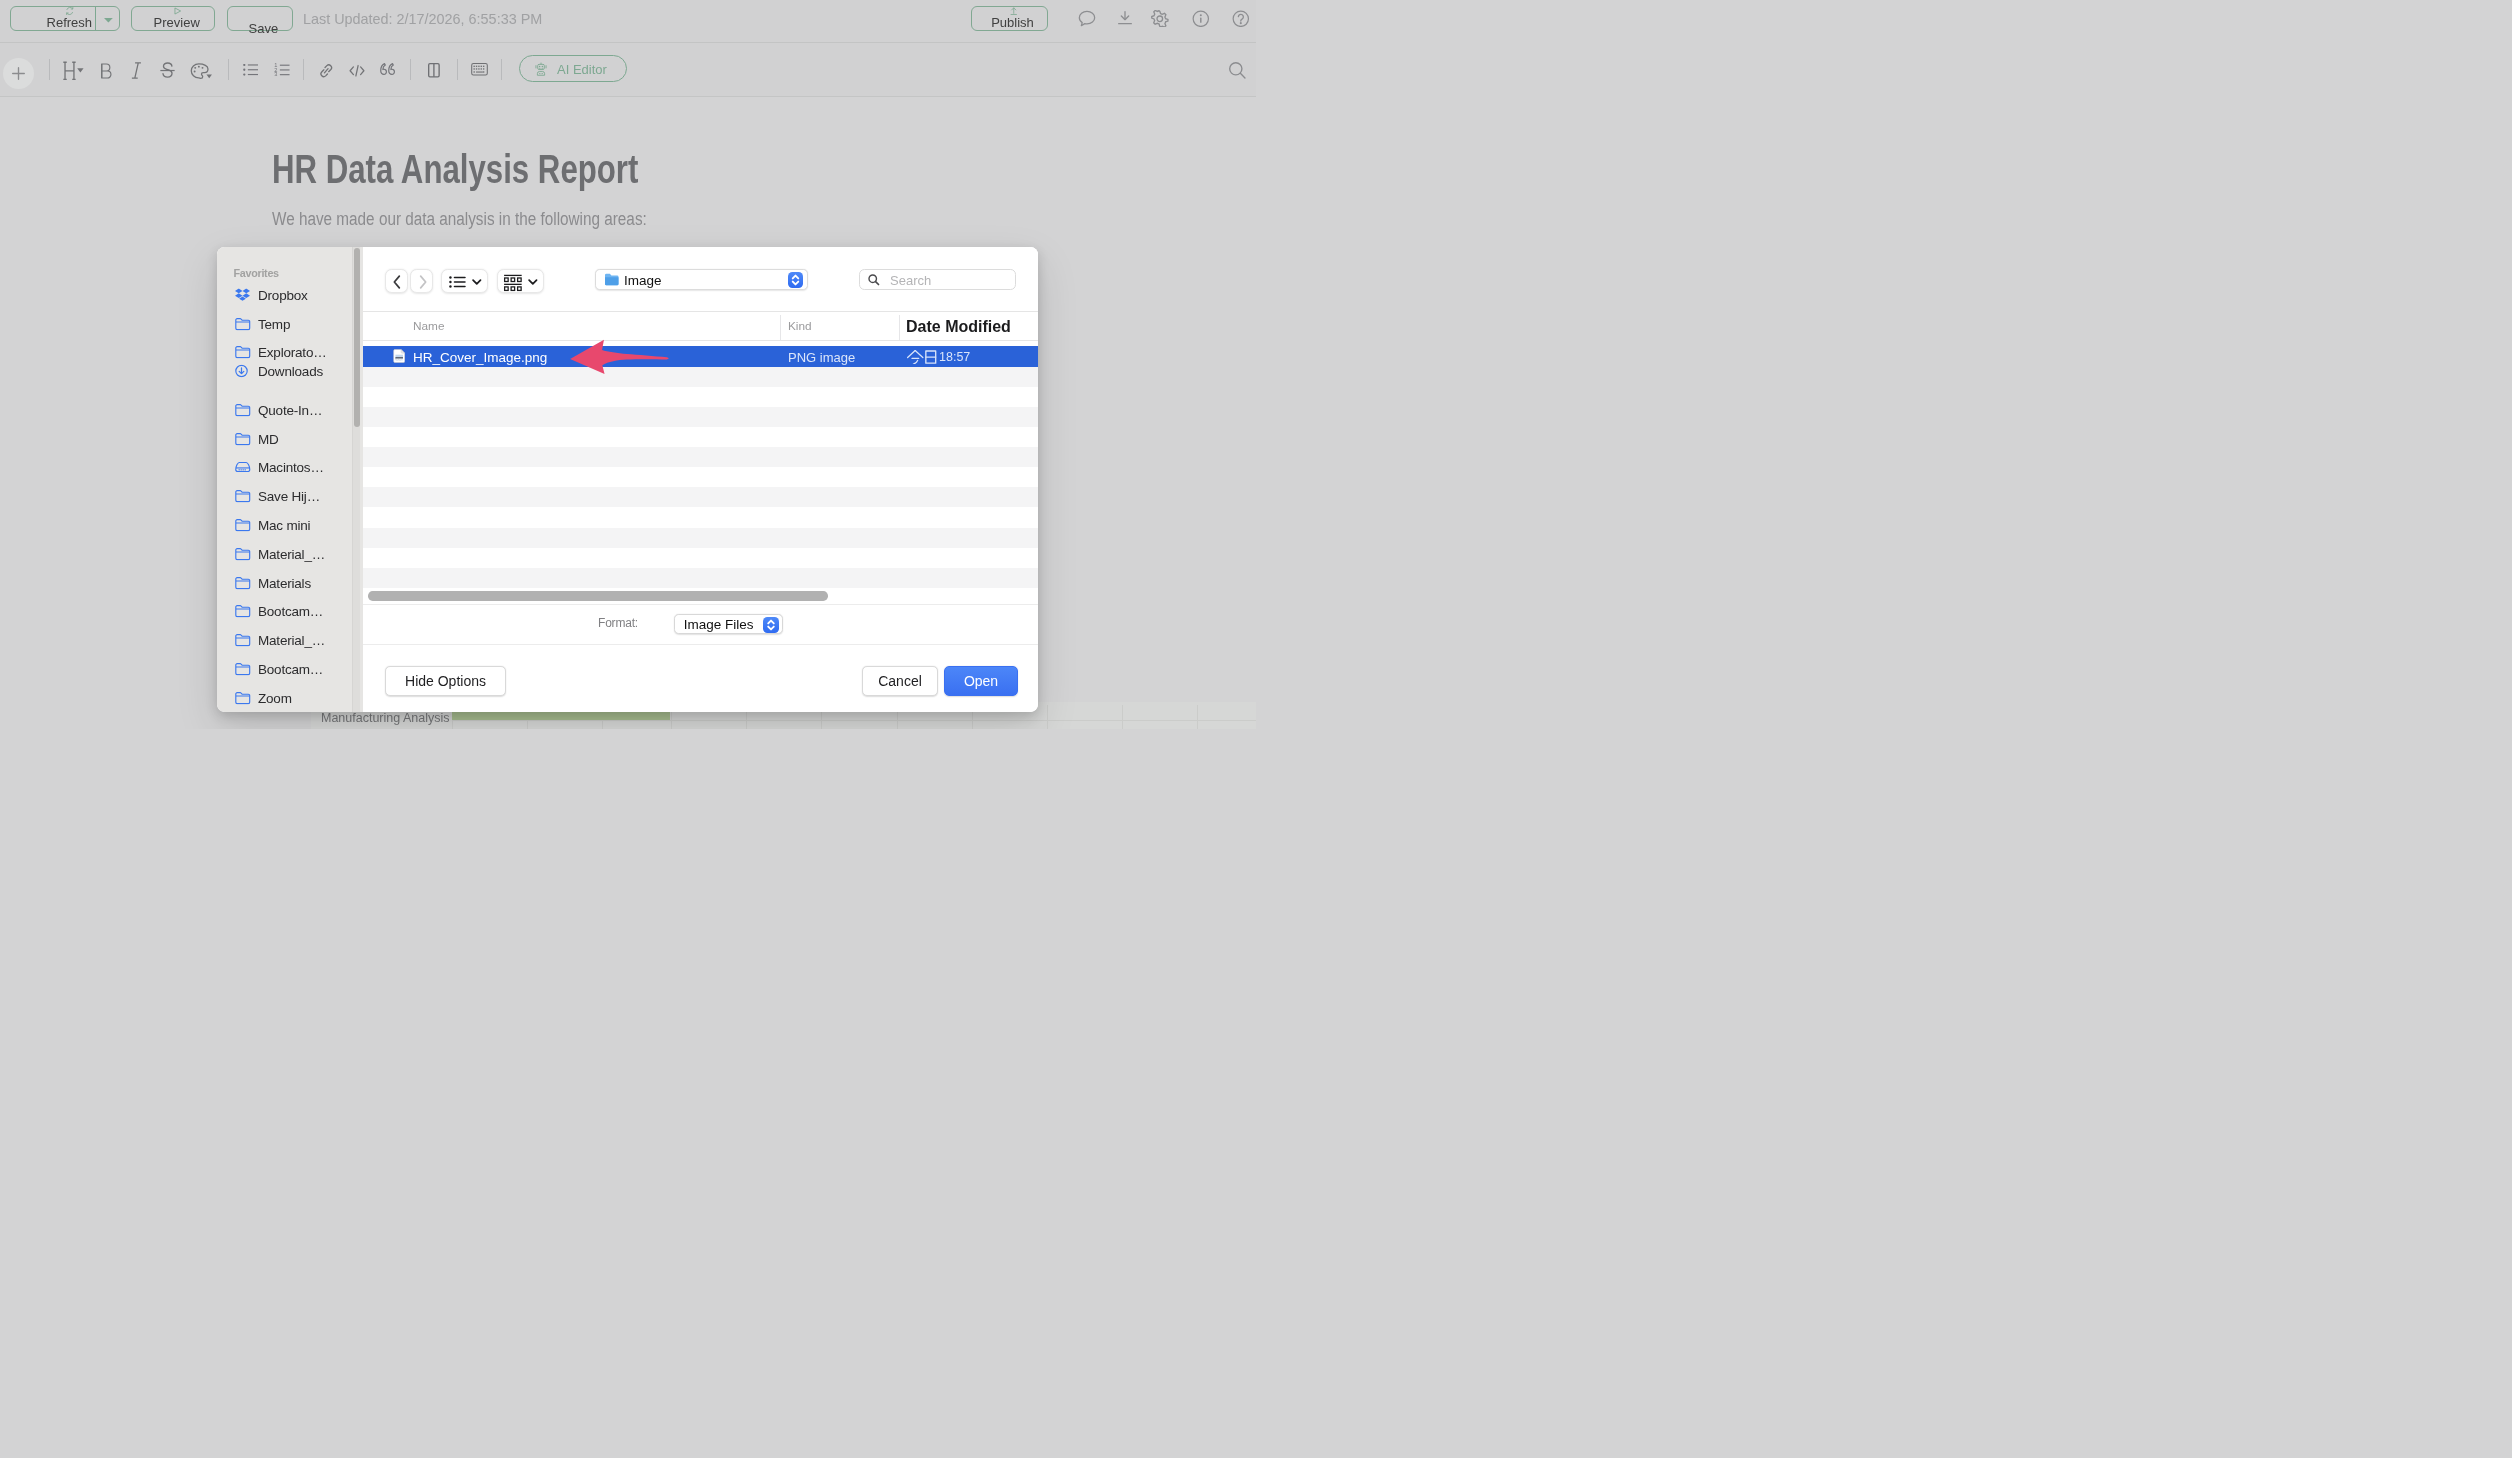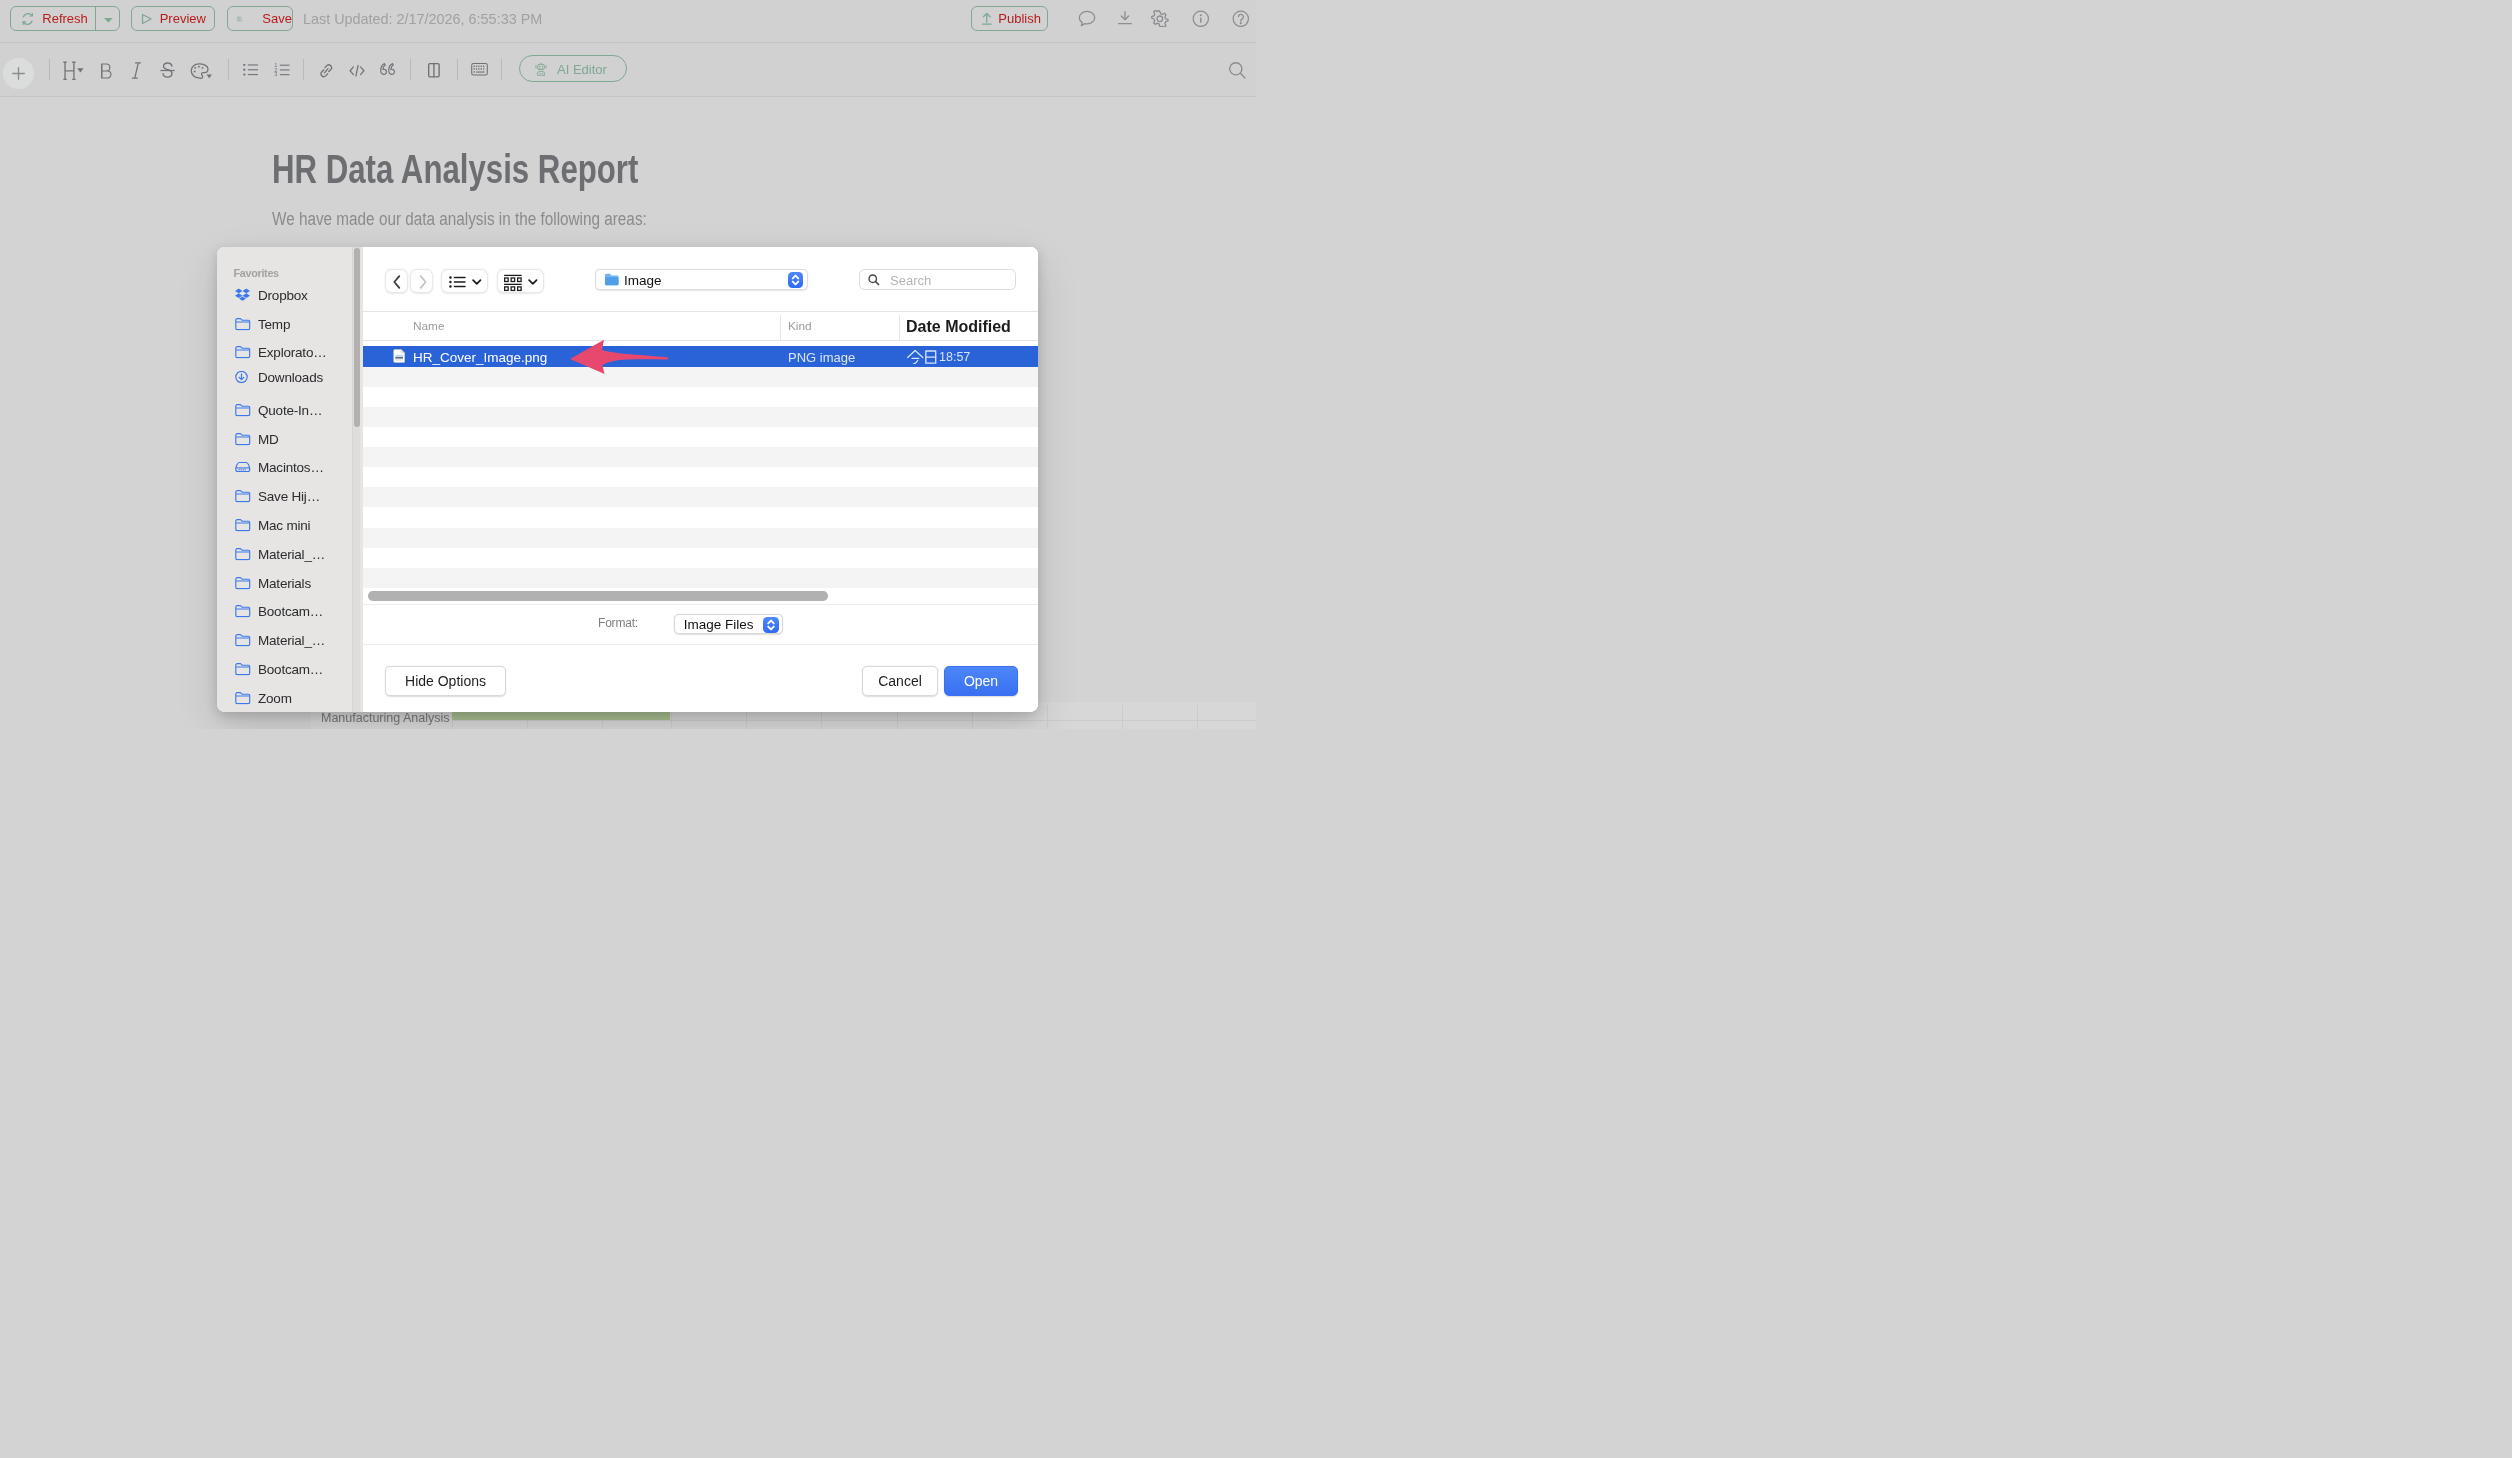"Refresh" .gbtn { color: #b91c1c -> #404040; flex-direction: none -> column }
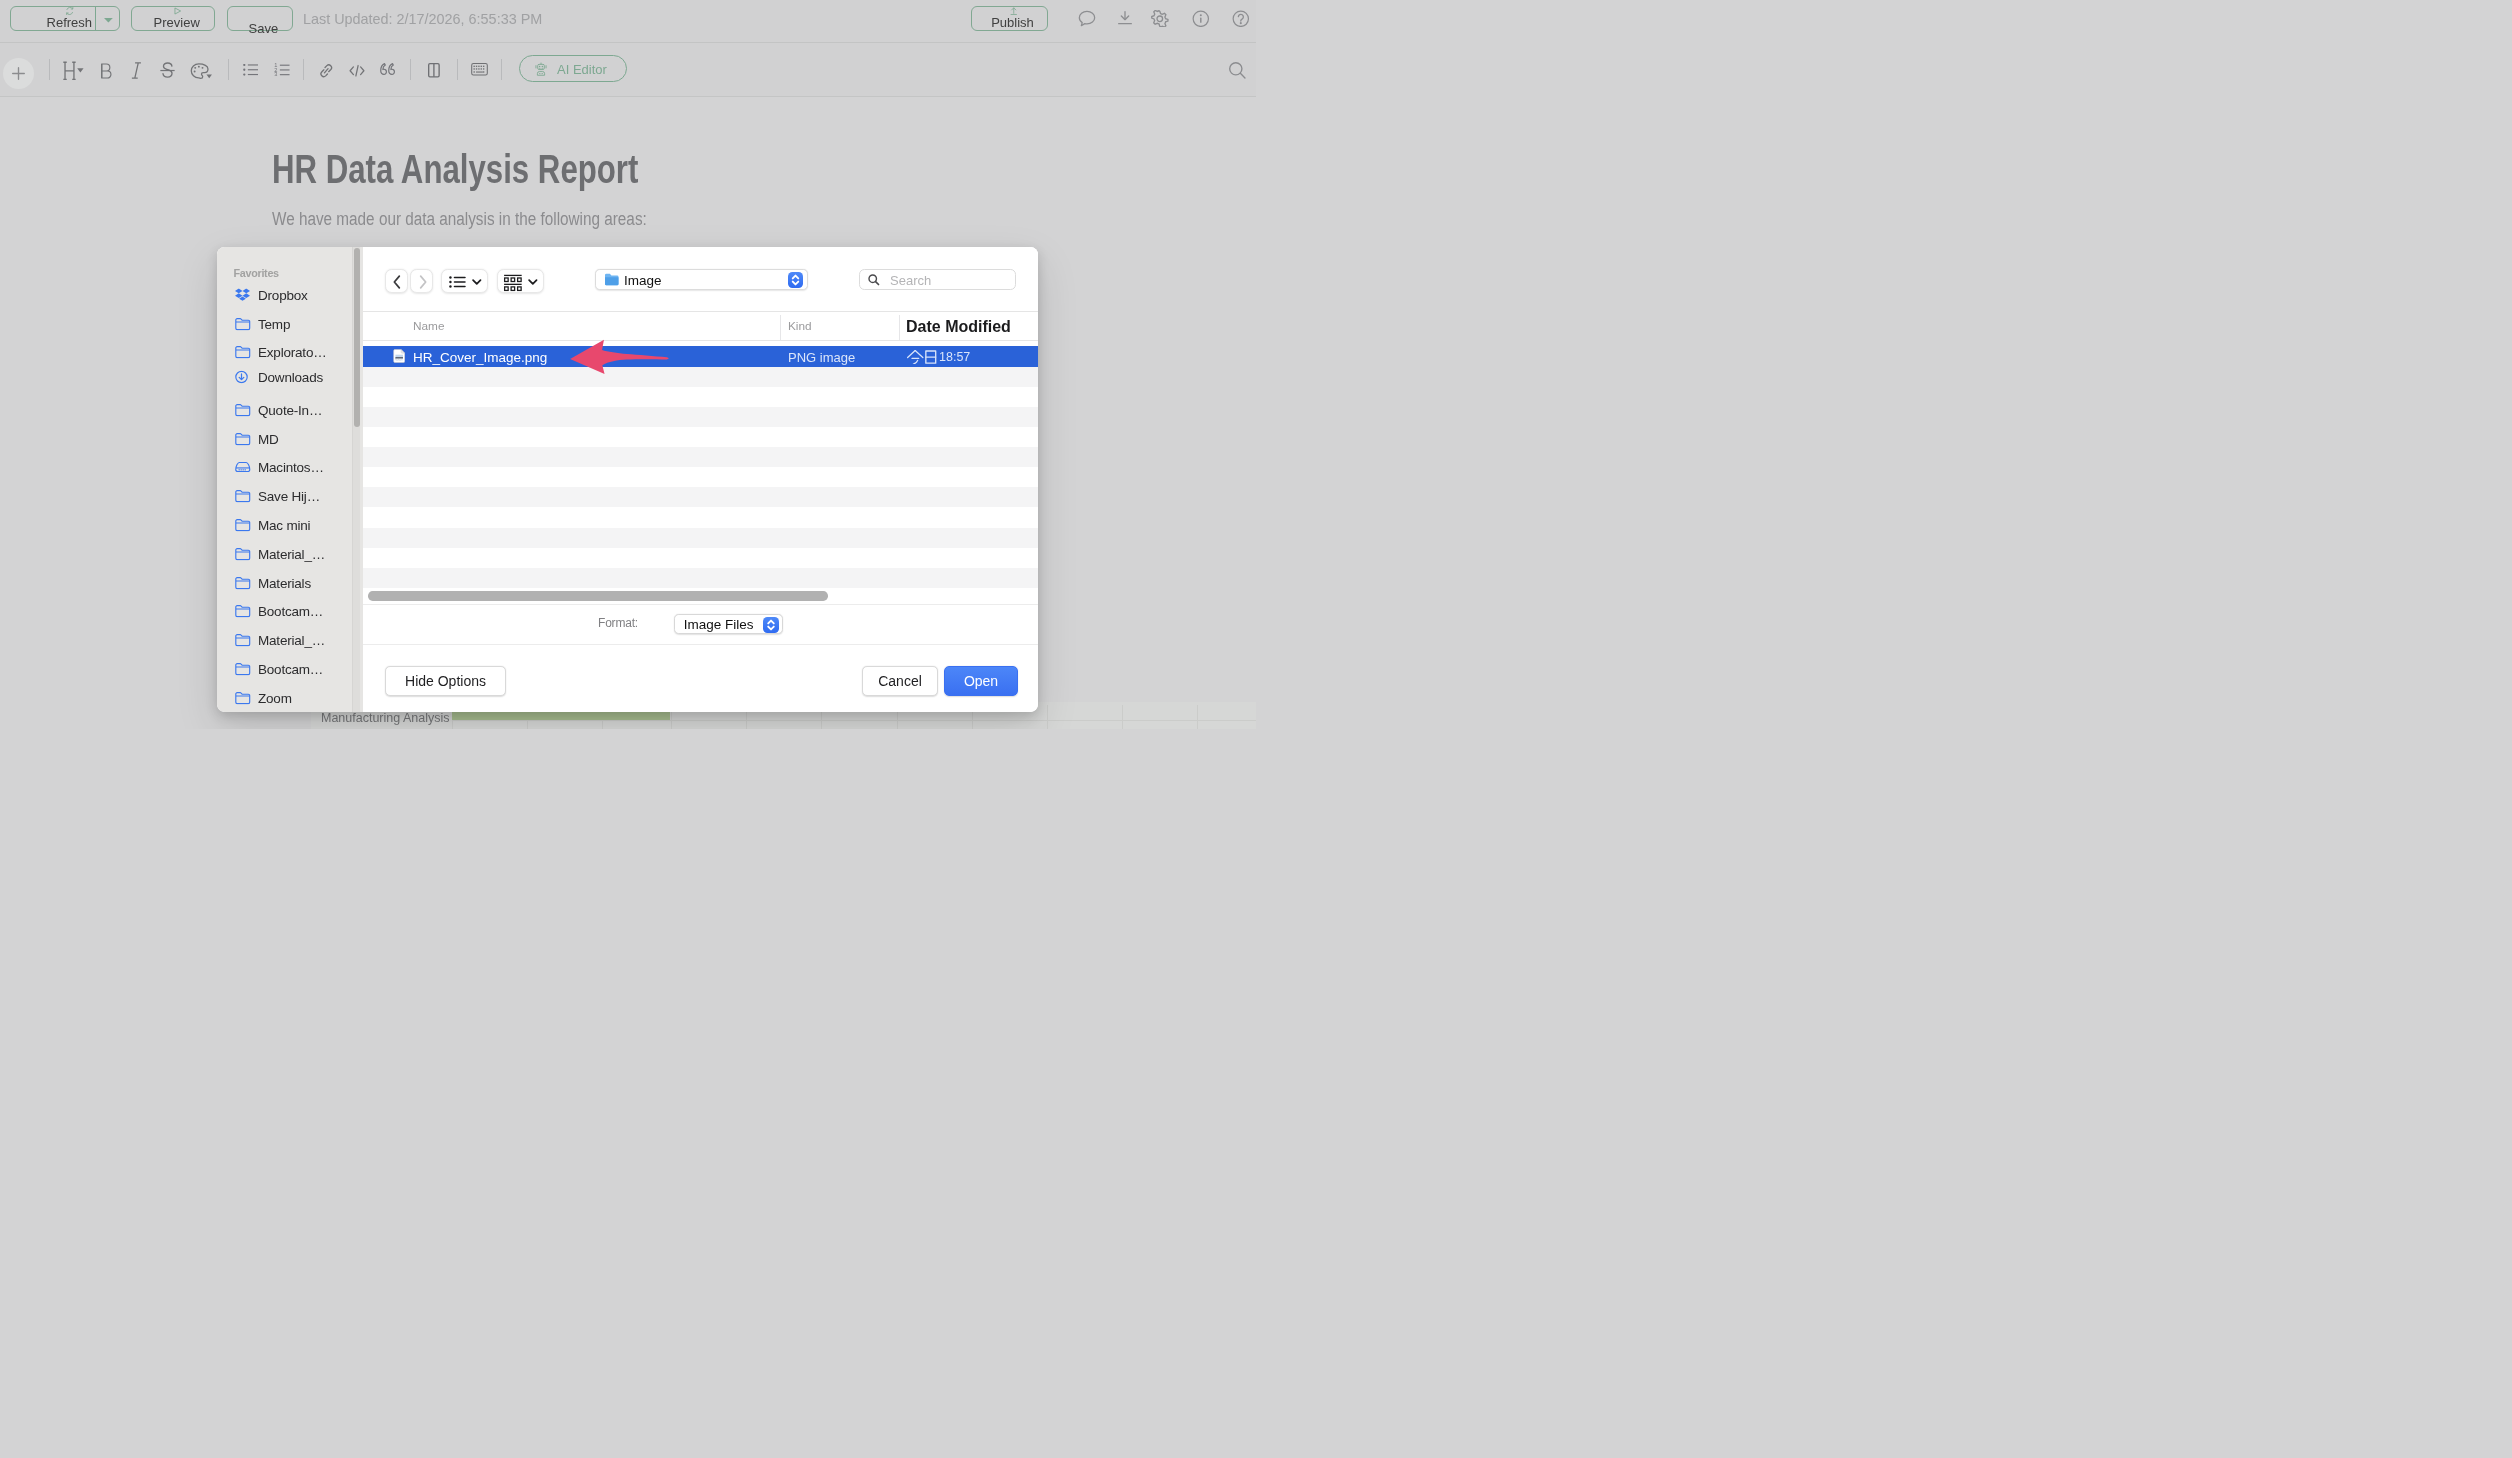"Downloads" div.sb-item { top: 120px -> 114px }
